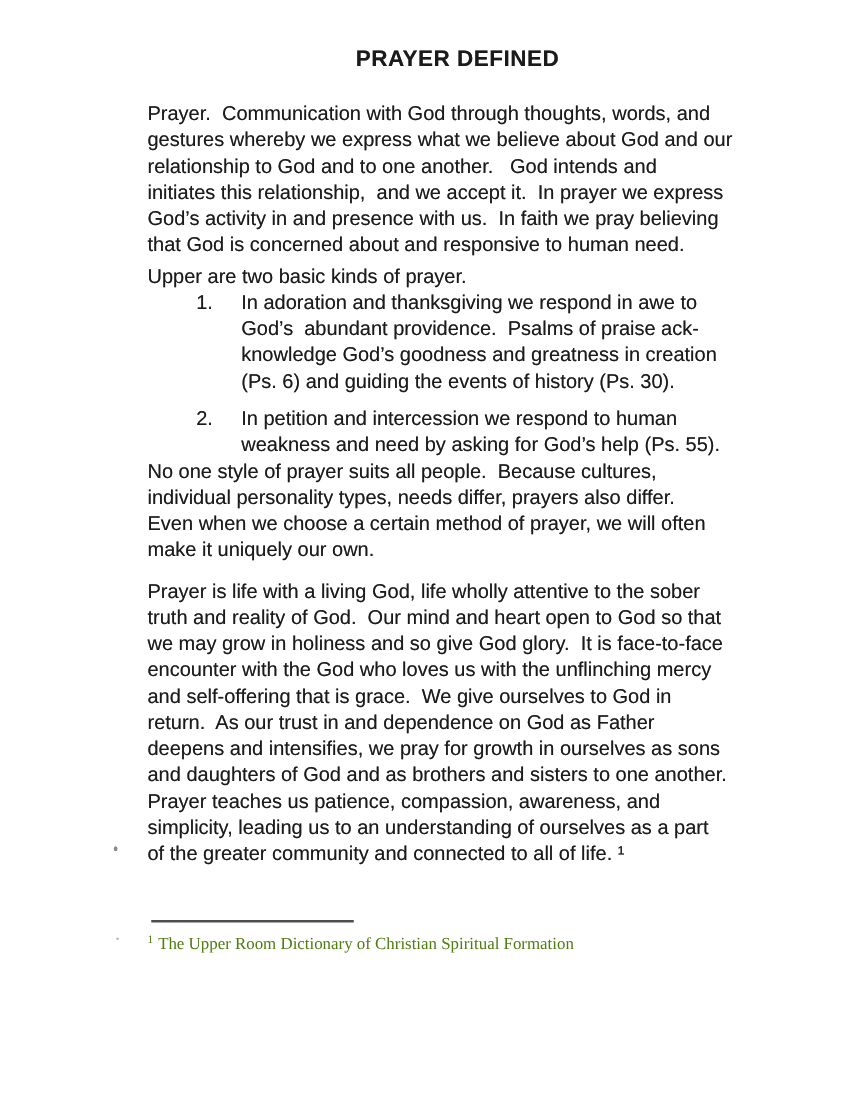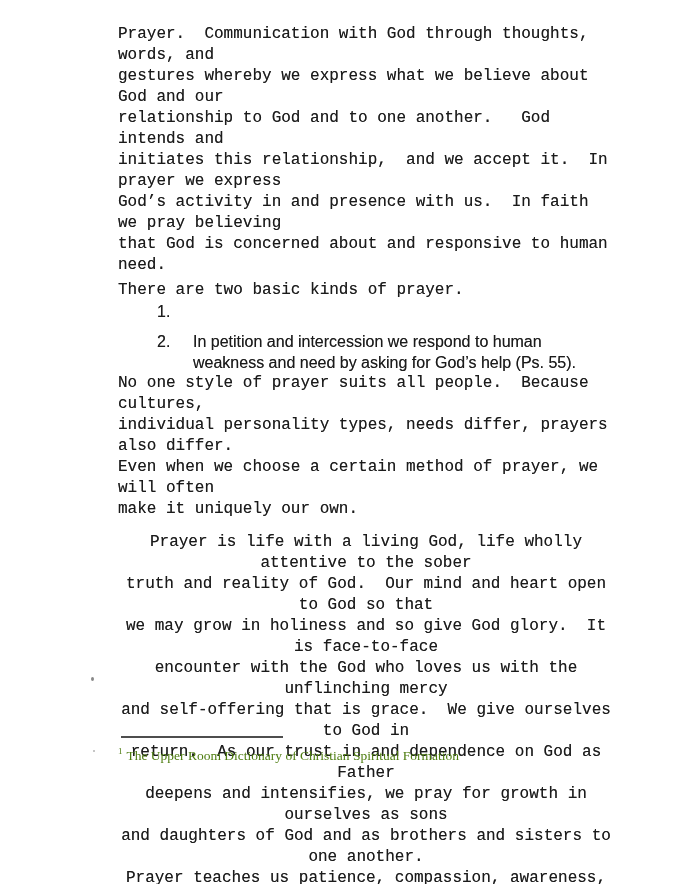"PRAYER DEFINED" h1.title { html: none -> <h1>PRAYER DEFINED</h1> }
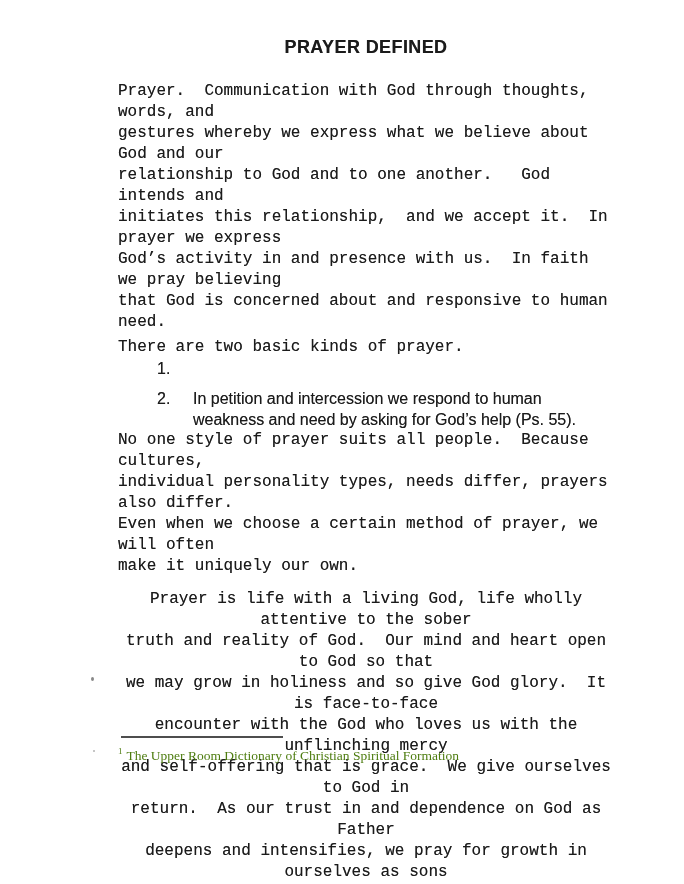"Prayer. Communication with God through" .para { font-family: Liberation Mono, monospace -> none }
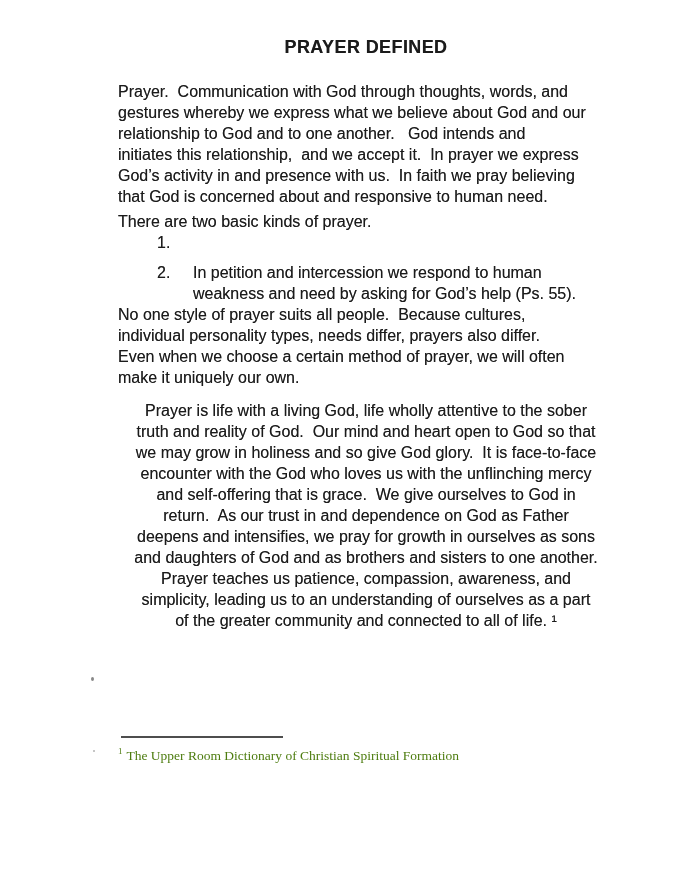"There are two basic kinds" p.para { text: There -> Upper }
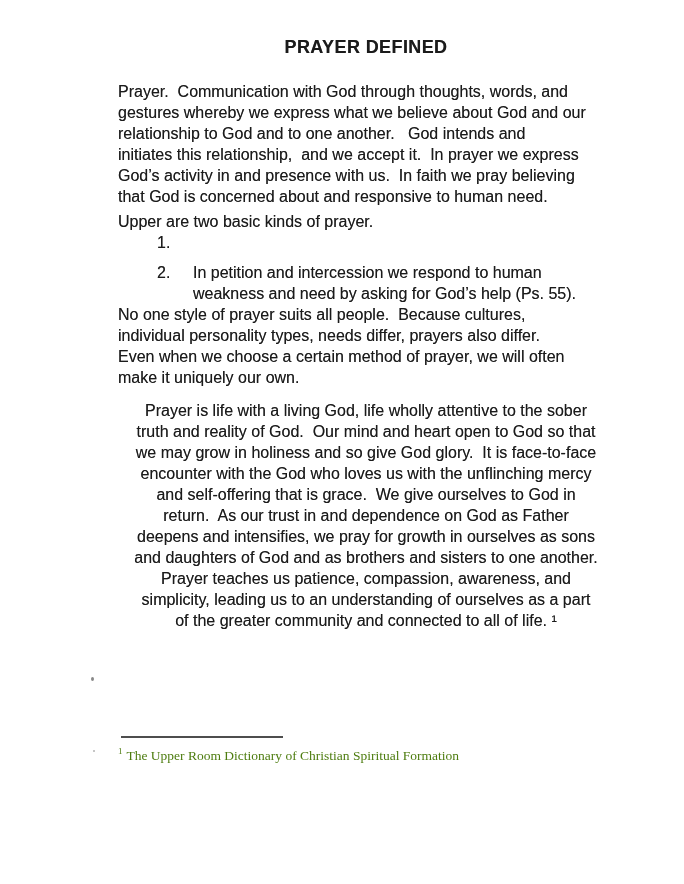"In adoration and thanksgiving we" span.item-text { html: none -> <span>In adoration and thanksgiving we respond in awe to God’s abundant providence. Psalms of praise ack- knowledge God’s goodness and greatness in creation (Ps. 6) and guiding the events of history (Ps. 30).</span> }
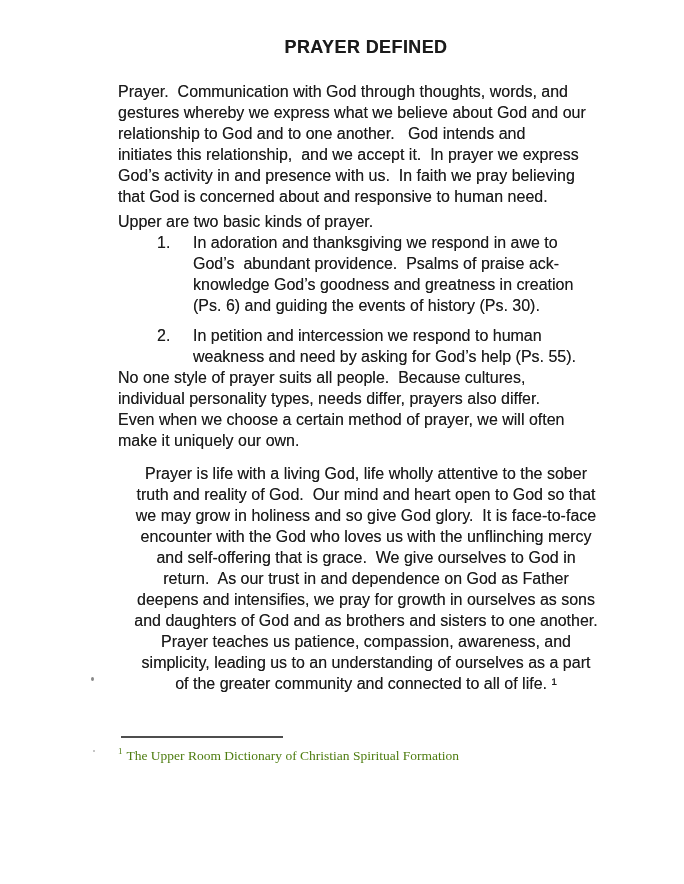"Prayer is life with a" .para.p4 { text-align: center -> none }
